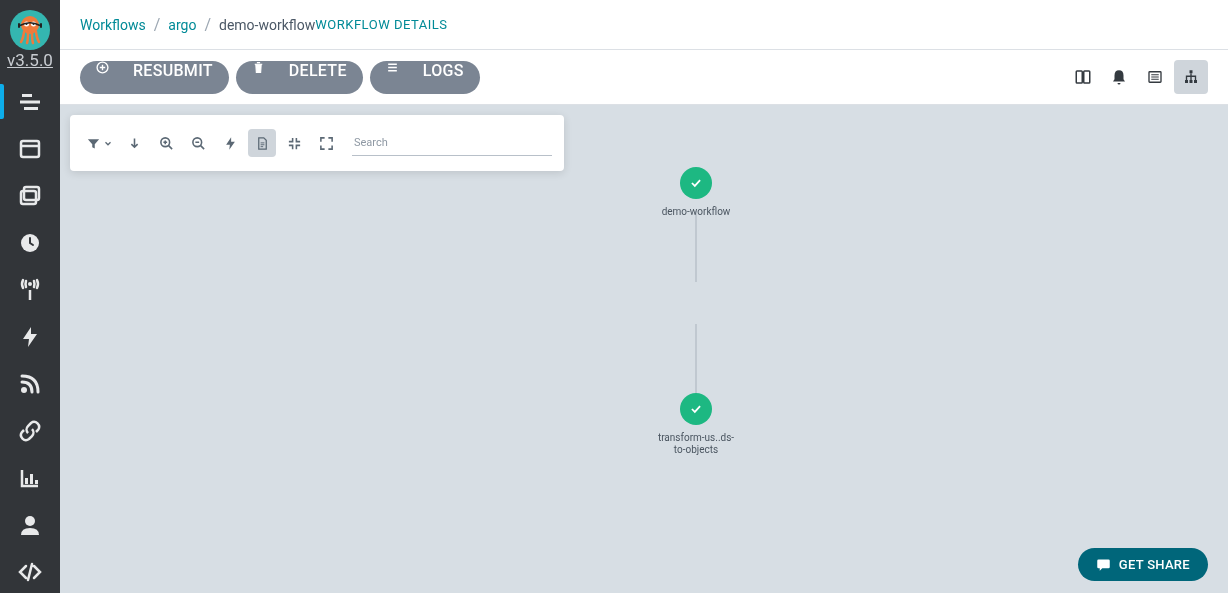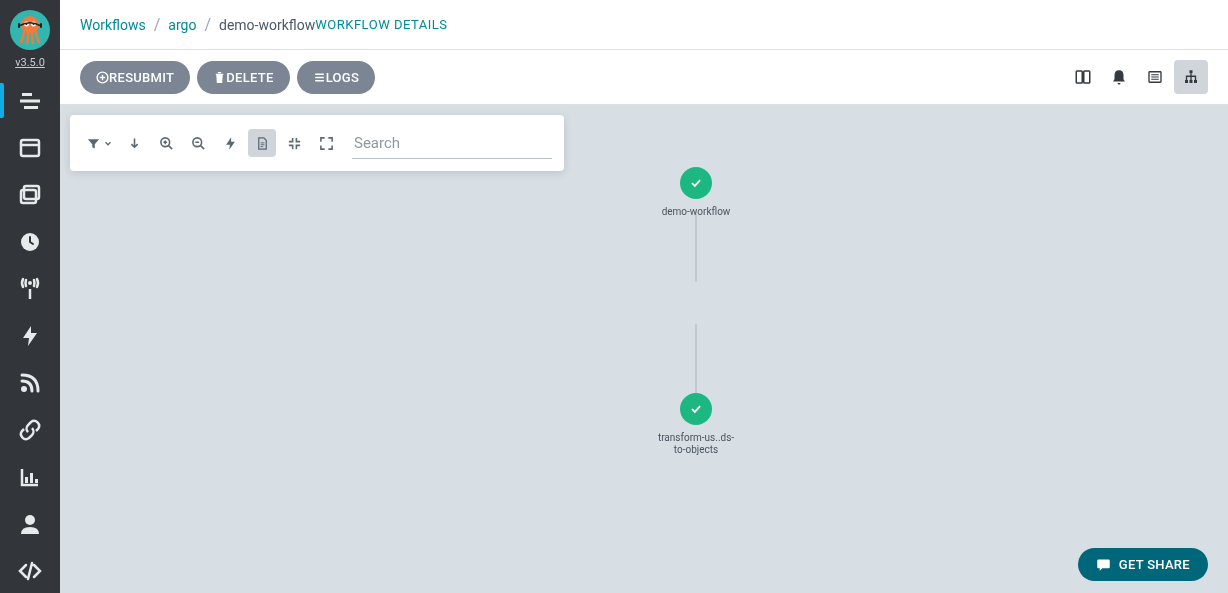"v3.5.0" .version { font-size: 11px -> 17px; margin-top: 6px -> none }
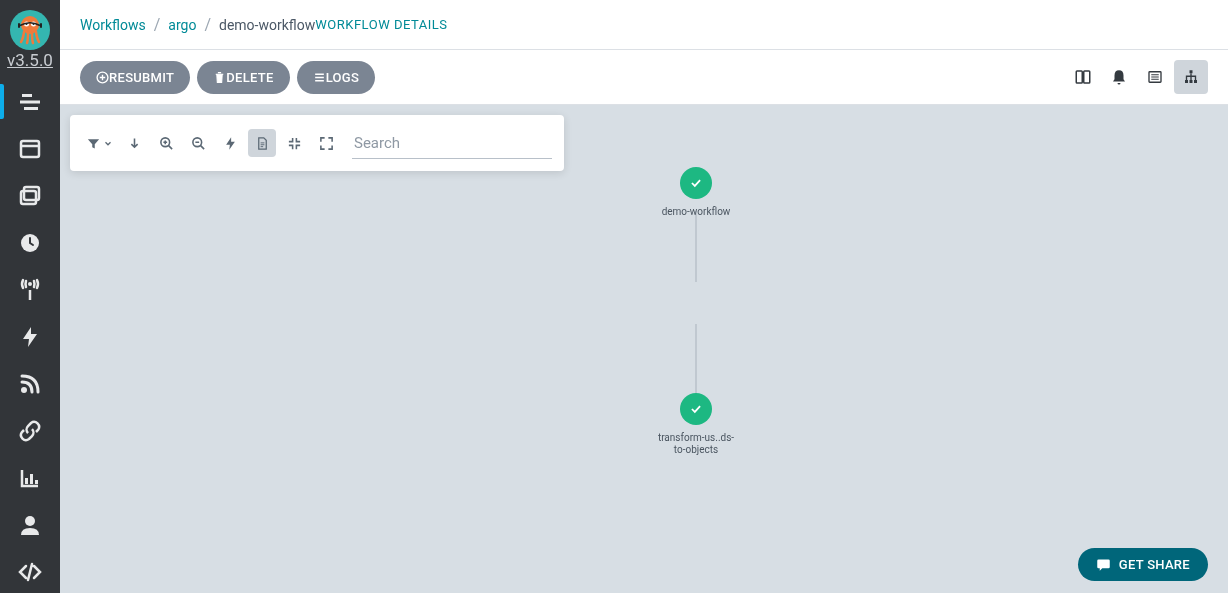"RESUBMIT" .pill-btn { align-items: center -> flex-start; font-size: 13px -> 16px; gap: 0 -> 24px }
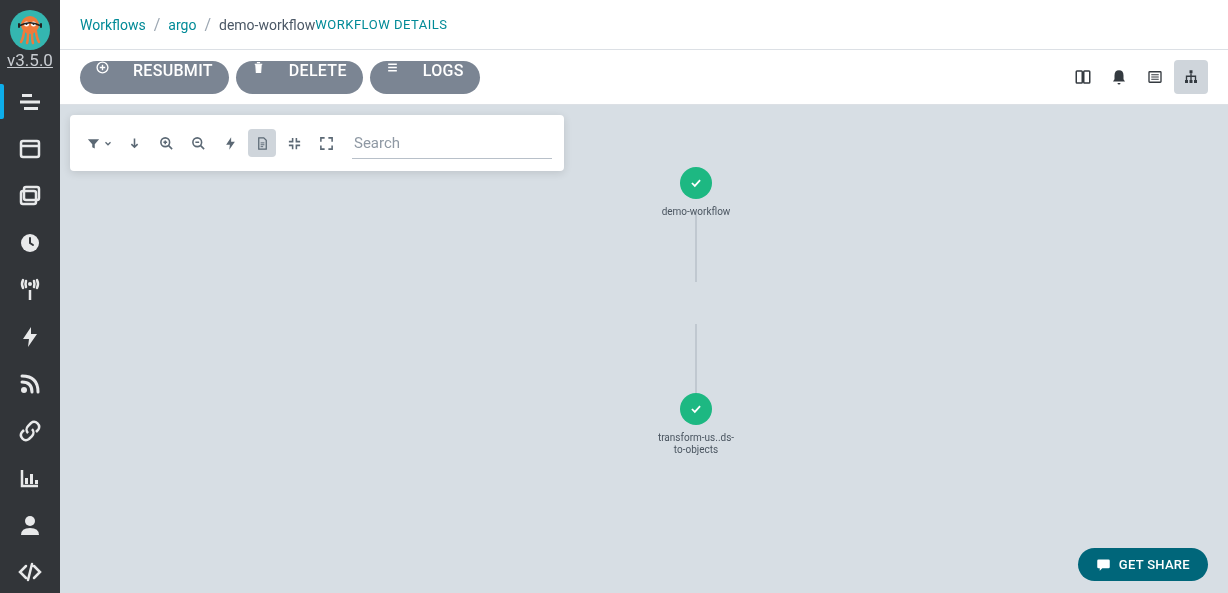"Search" .search-input { font-size: 15px -> 11px }
